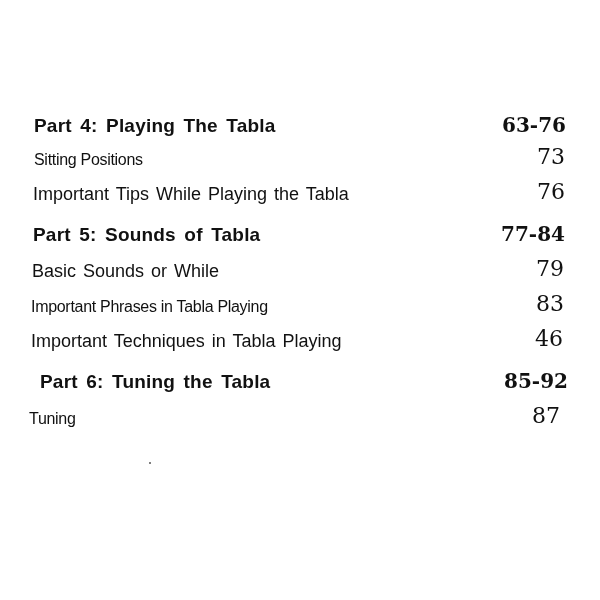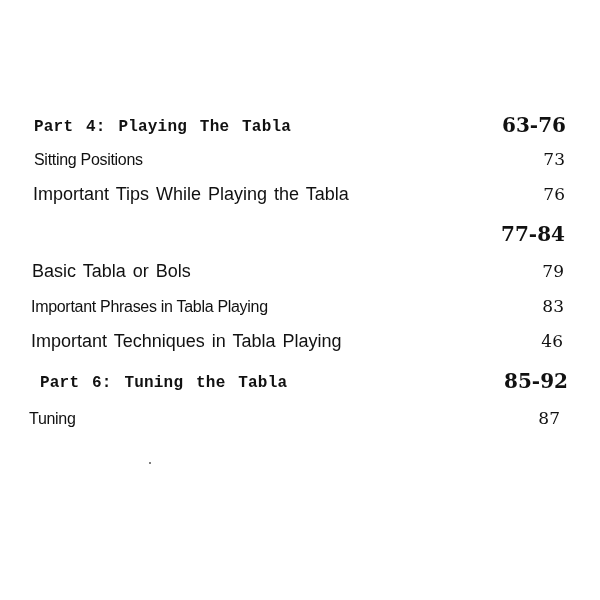"Part 4: Playing The Tabla" .part .title { font-family: Liberation Mono, monospace -> Liberation Sans, sans-serif; font-size: 16px -> 19px }
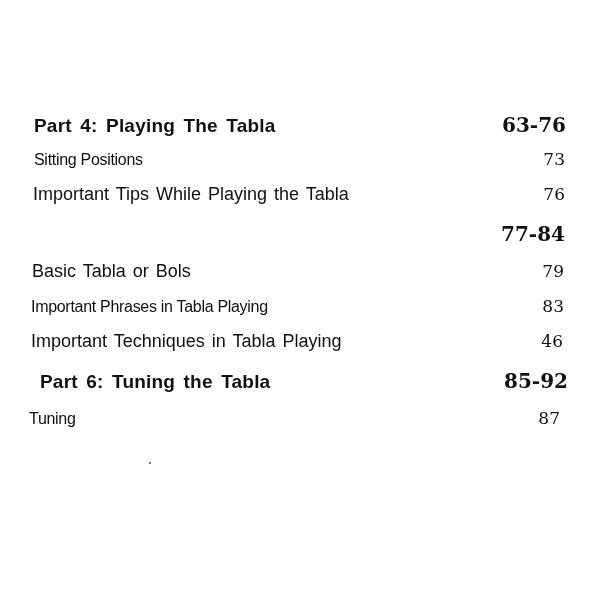"73" .entry .page { font-size: 17px -> 22px }
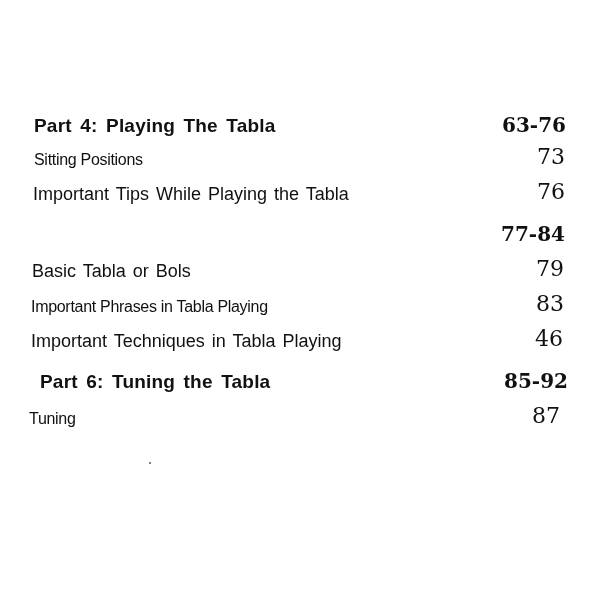"Part 5: Sounds of Tabla" span.title { html: none -> <span>Part 5: Sounds of Tabla</span> }
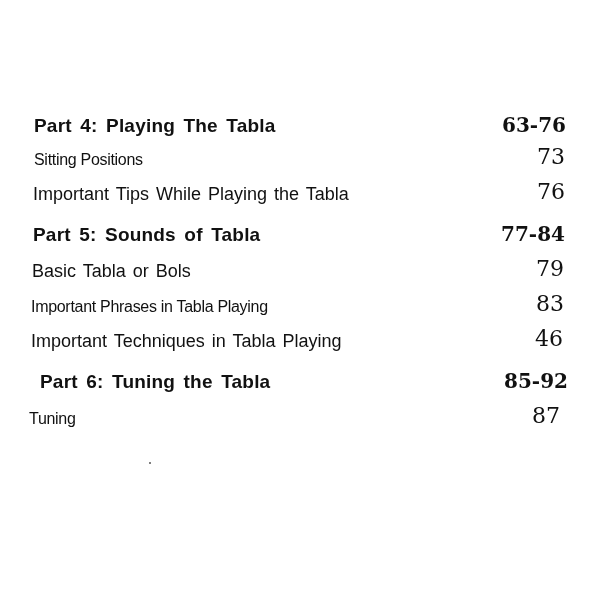"Basic Tabla or Bols" span.title { text: Tabla or Bols -> Sounds or While }
